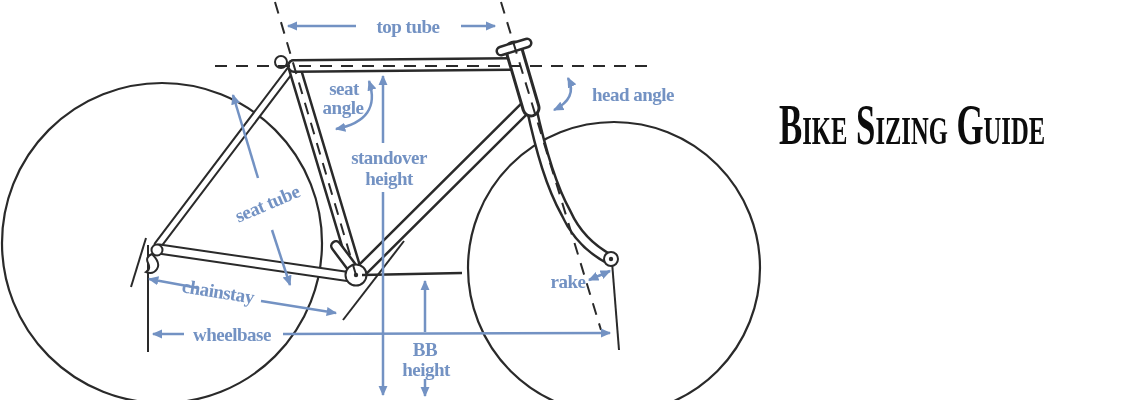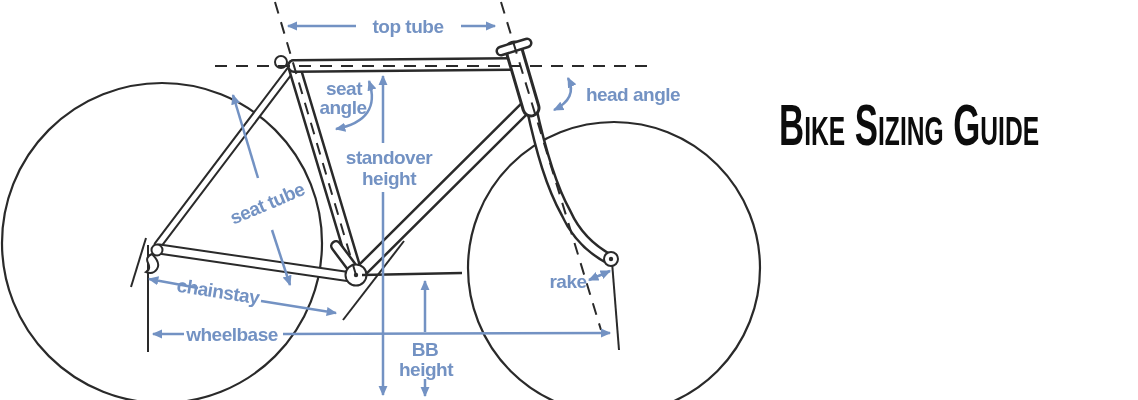"top tube" #stage { font-family: Liberation Sans, sans-serif -> Liberation Serif, serif }
